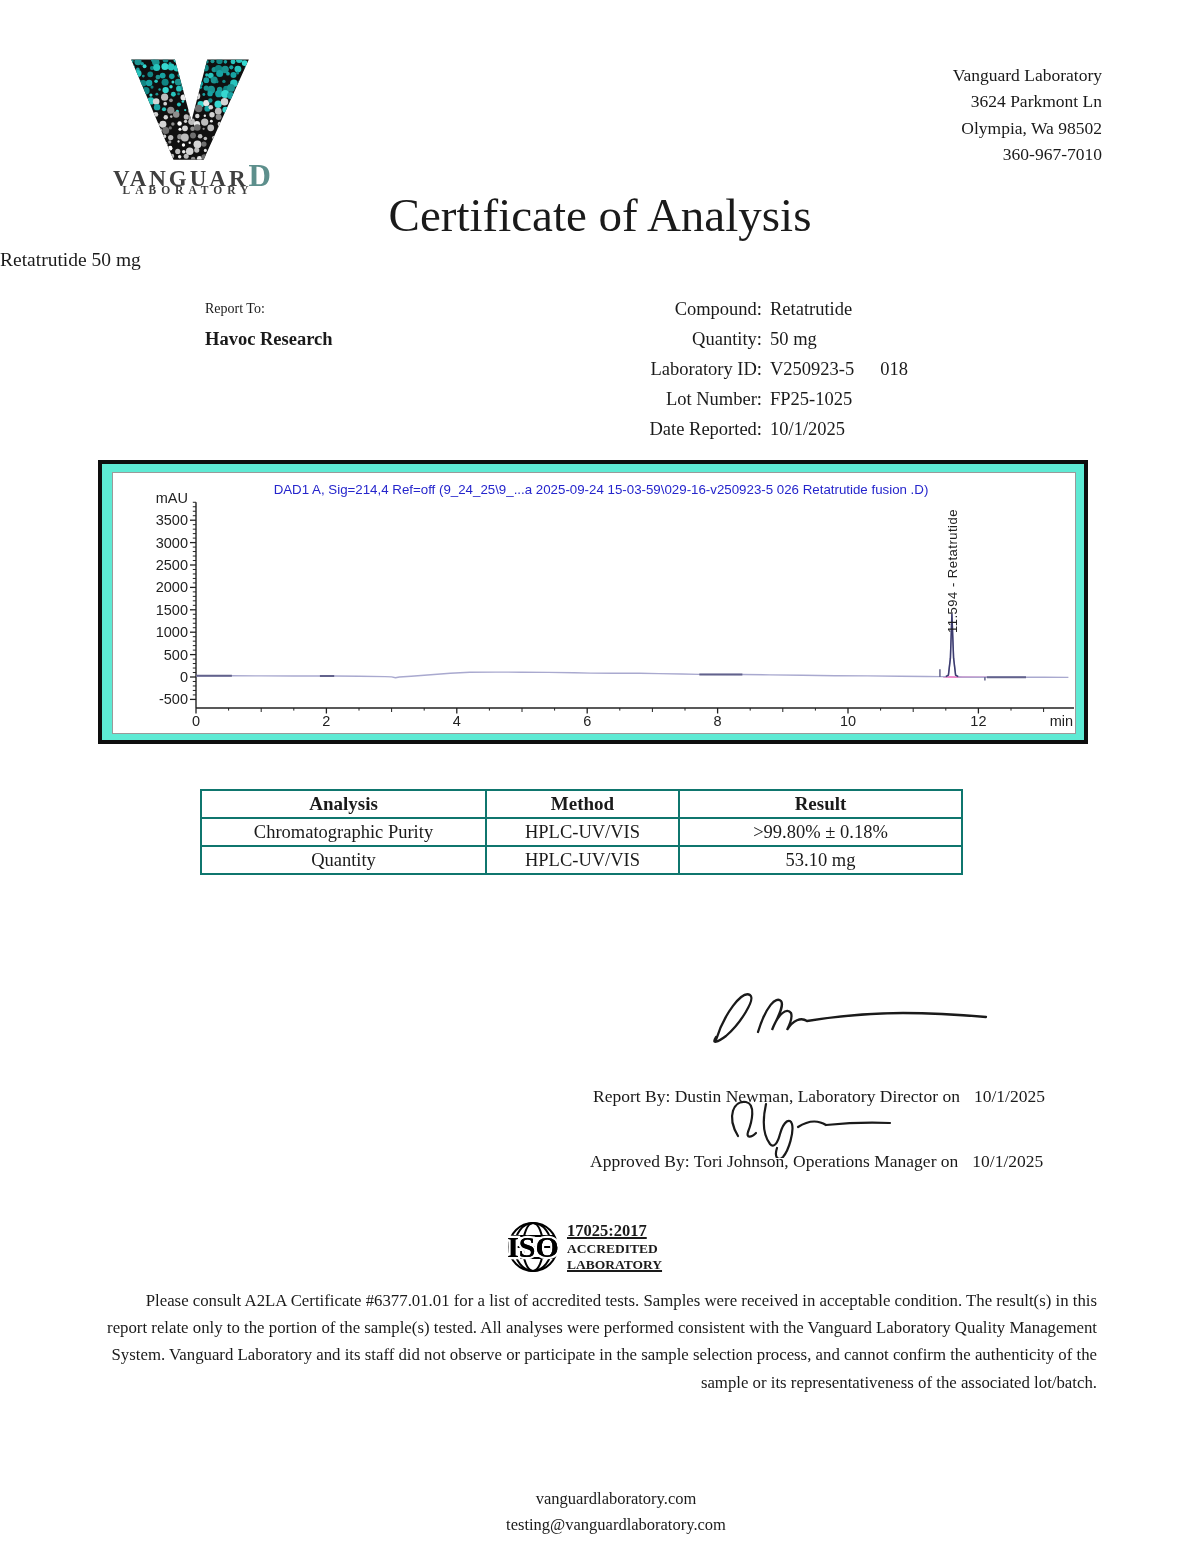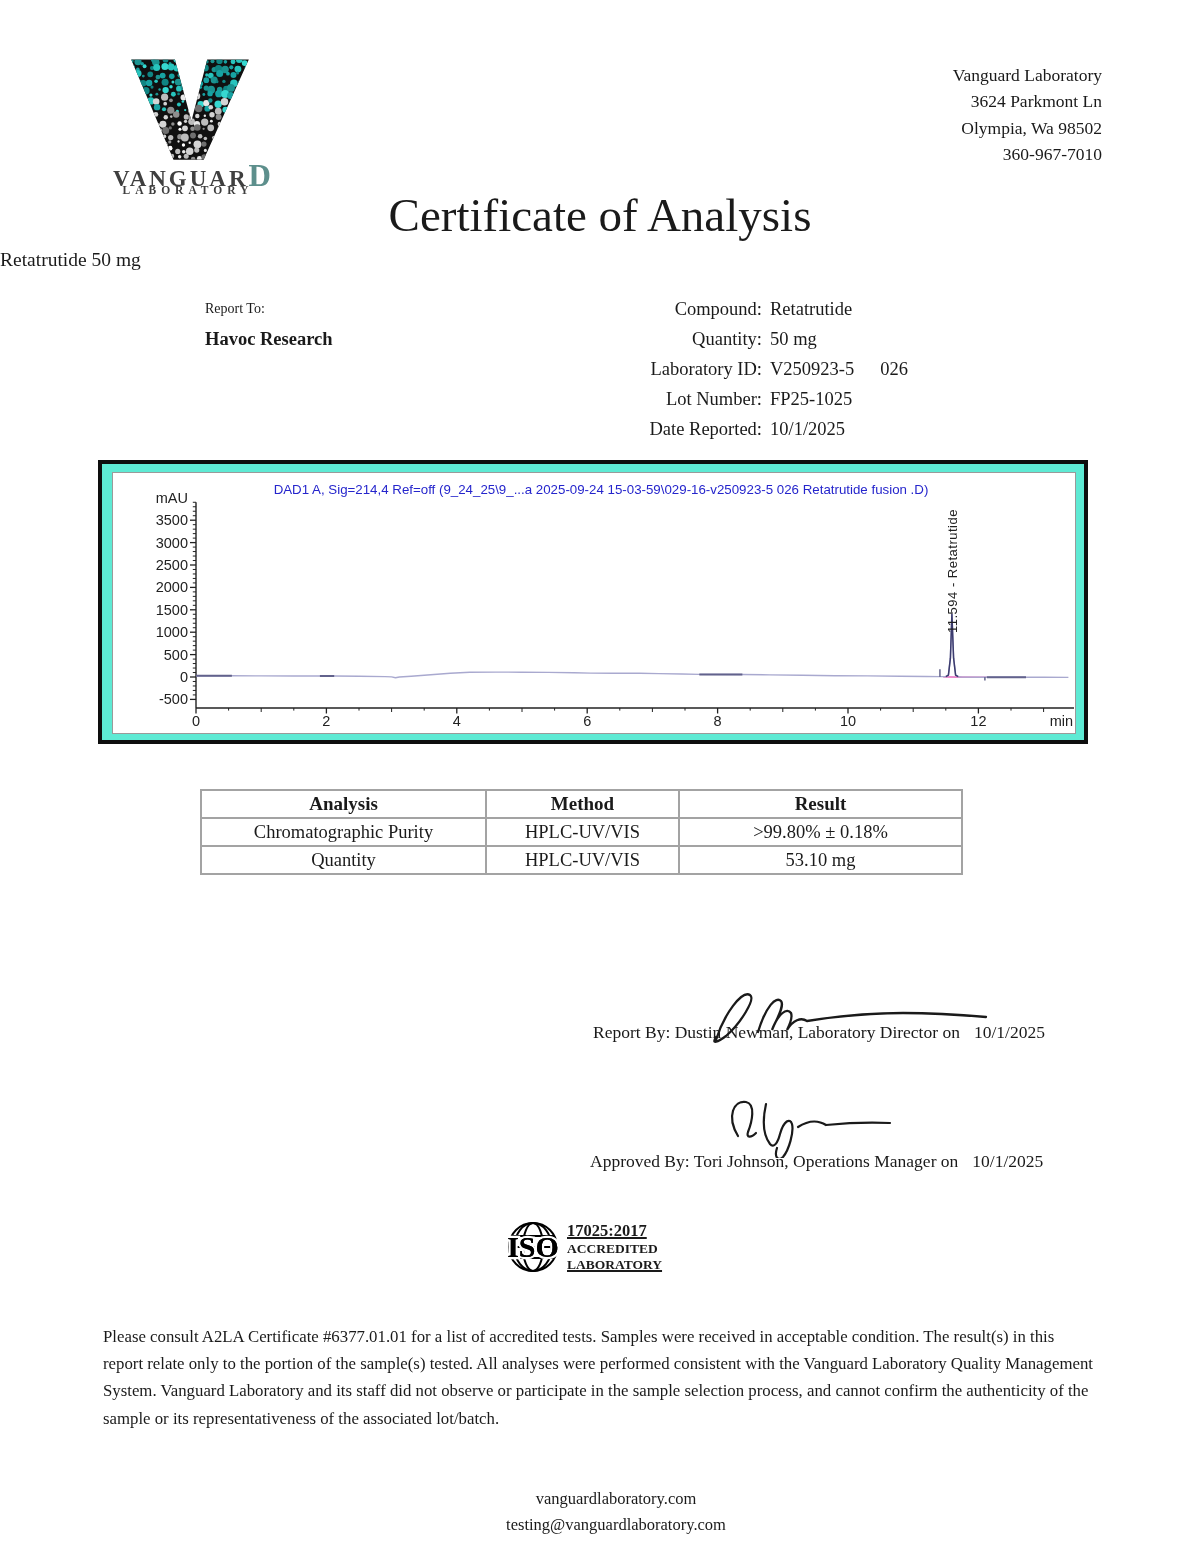"026" span.val2 { text: 026 -> 018 }
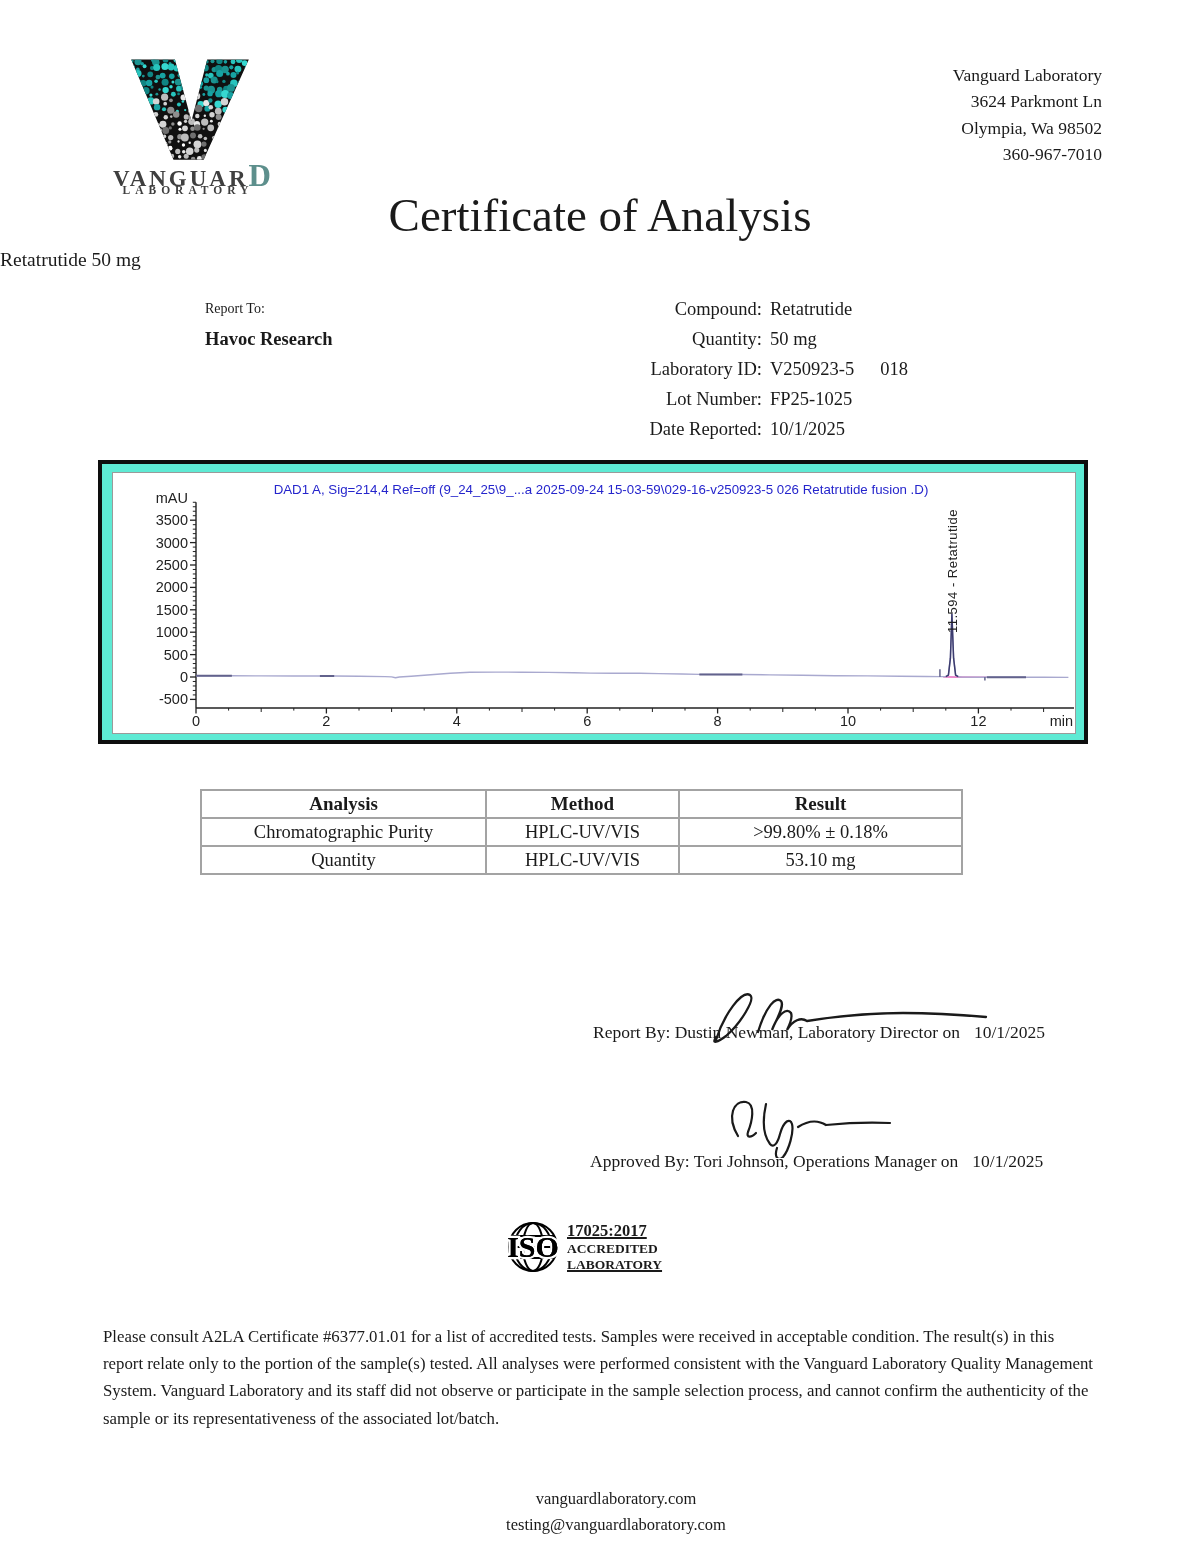"Analysis" #results-table th, #results-table td { border: 2px solid #a3a3a3 -> 2px solid #0f766e }
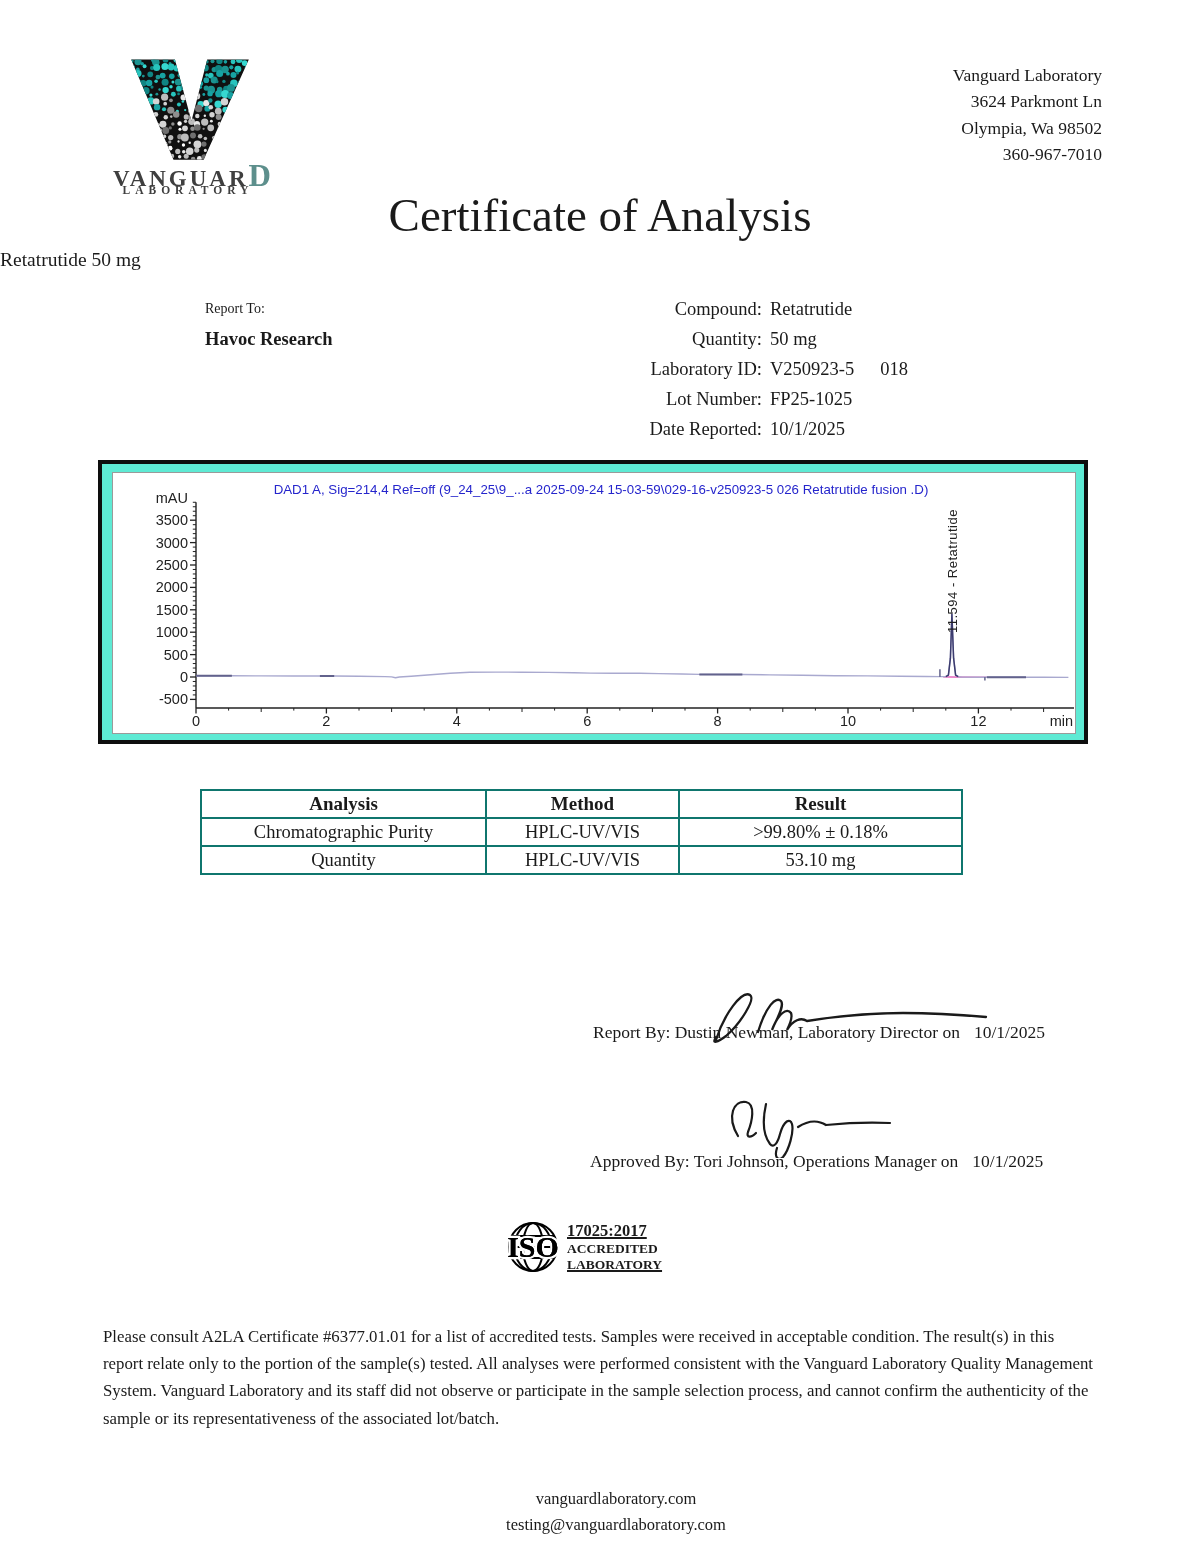"Report By: Dustin Newman, Laboratory" #report-line { top: 1022px -> 1086px }
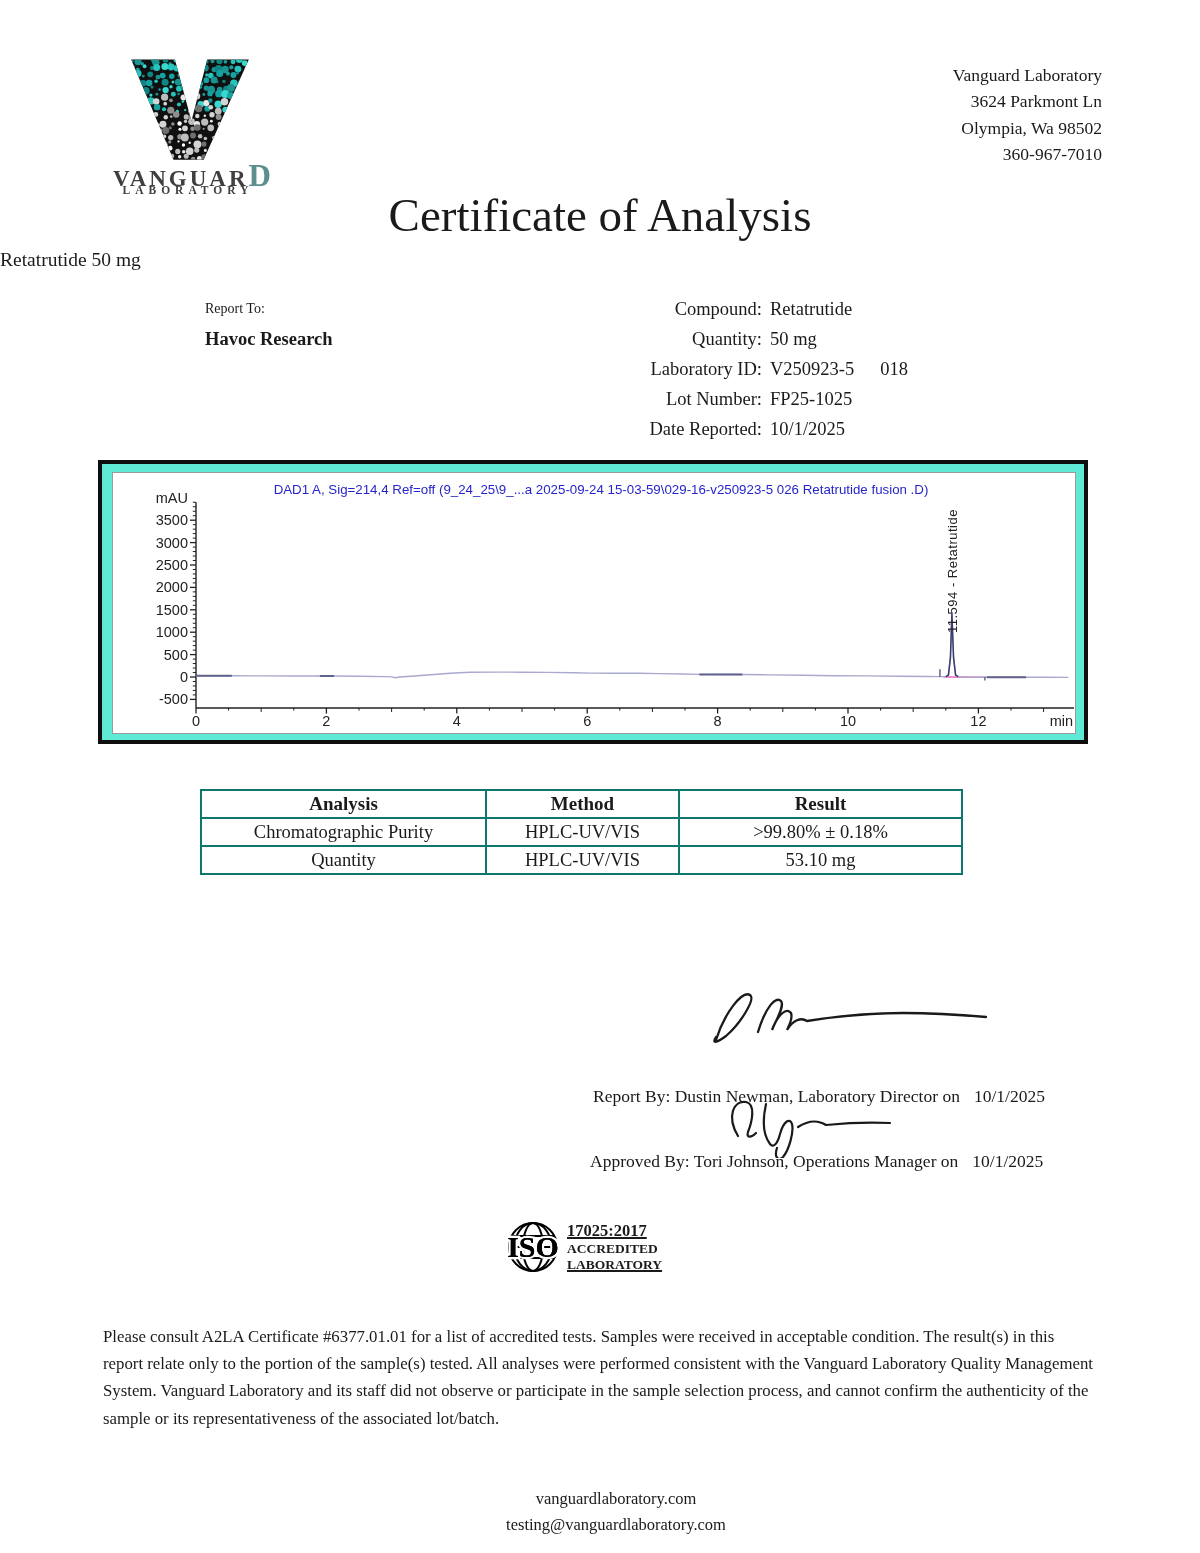"Please consult A2LA Certificate" #disclaimer { margin-top: 36px -> none; text-align: left -> right }
